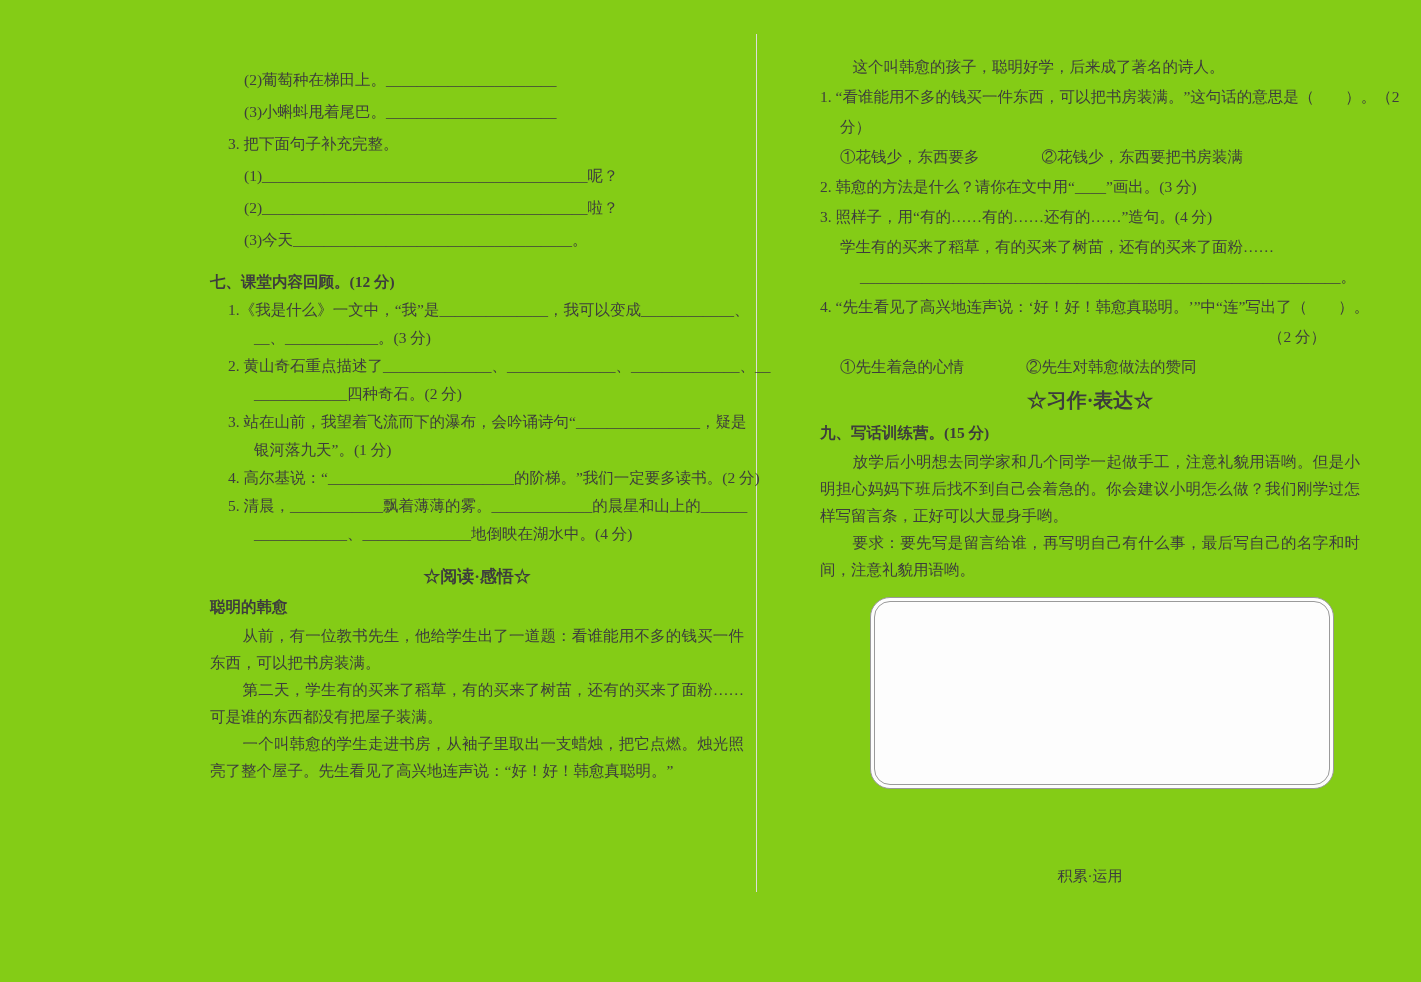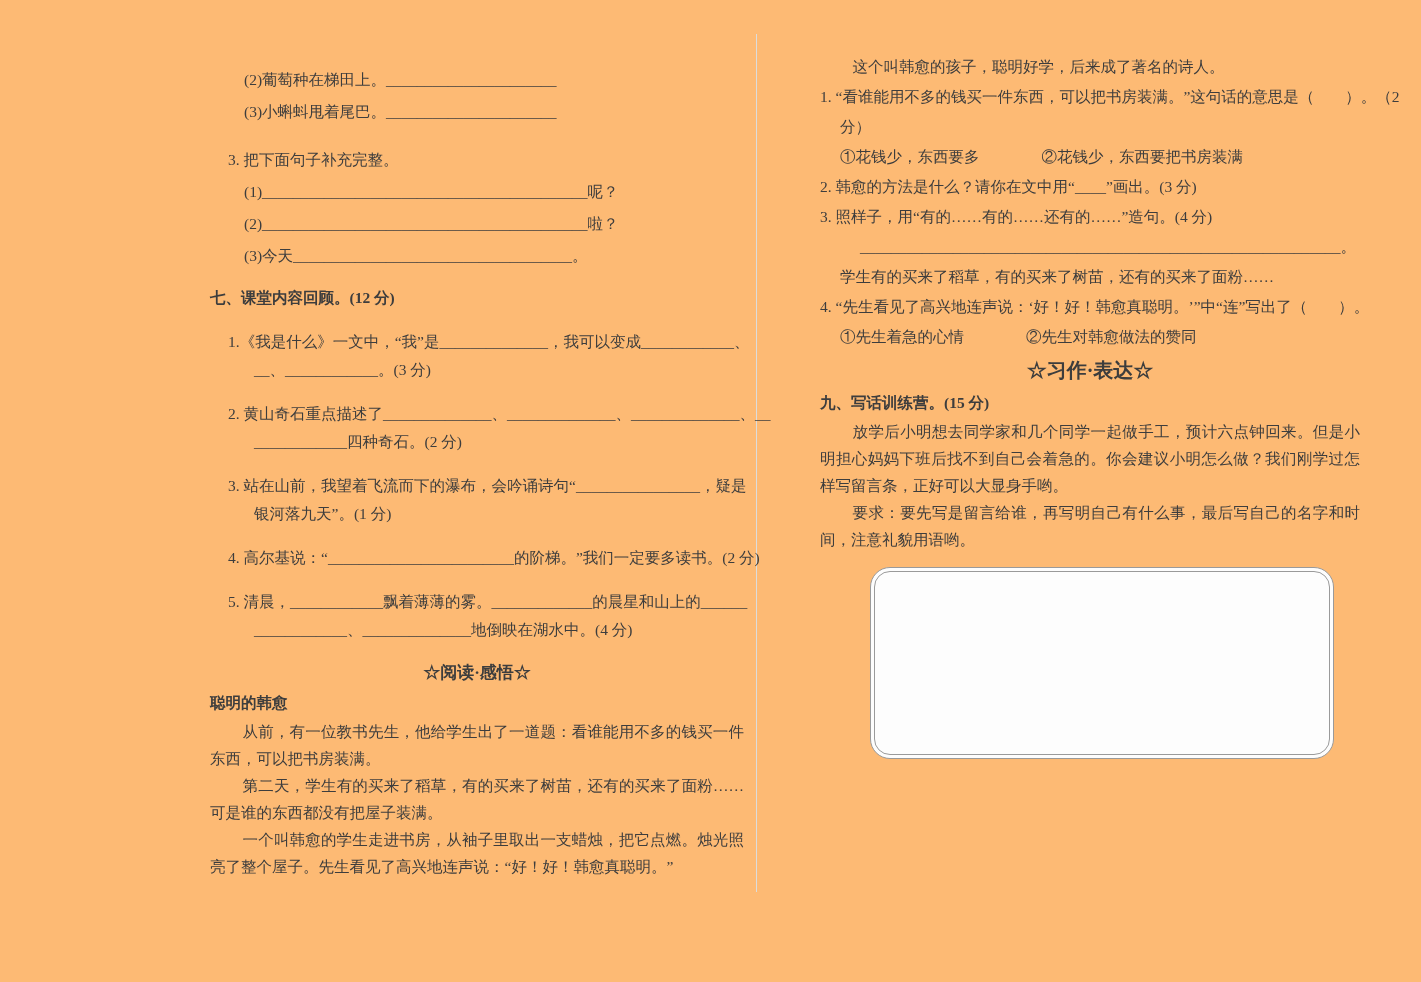"(2)葡萄种在梯田上。______________________" .sheet { background: #fdba74 -> #84cc16 }
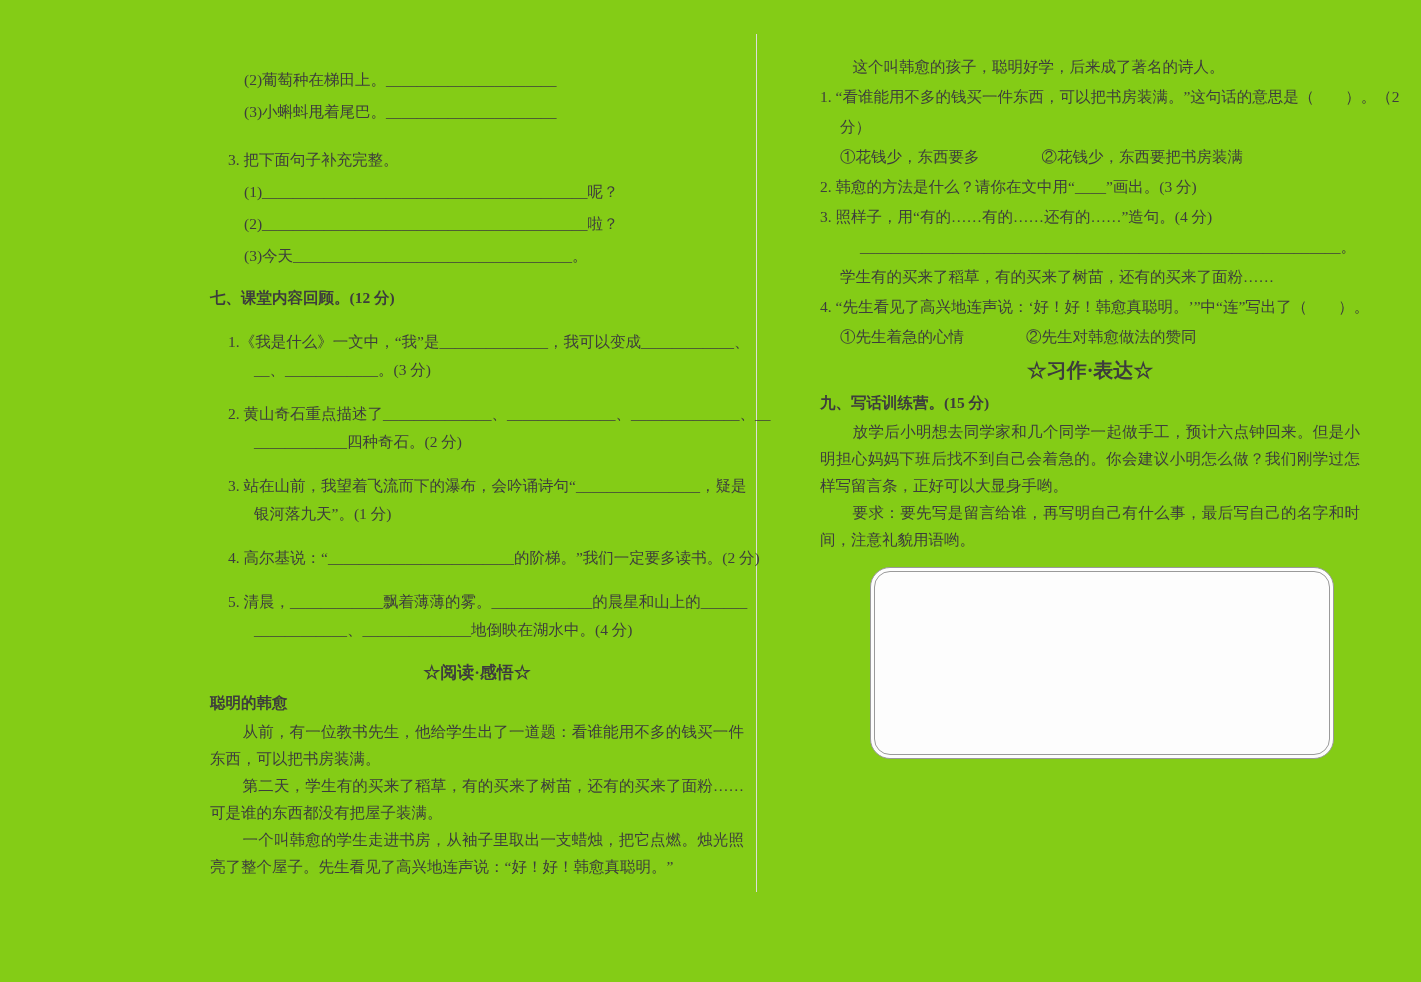"3. 把下面句子补充完整。" .ind1 { margin-top: 16px -> none }
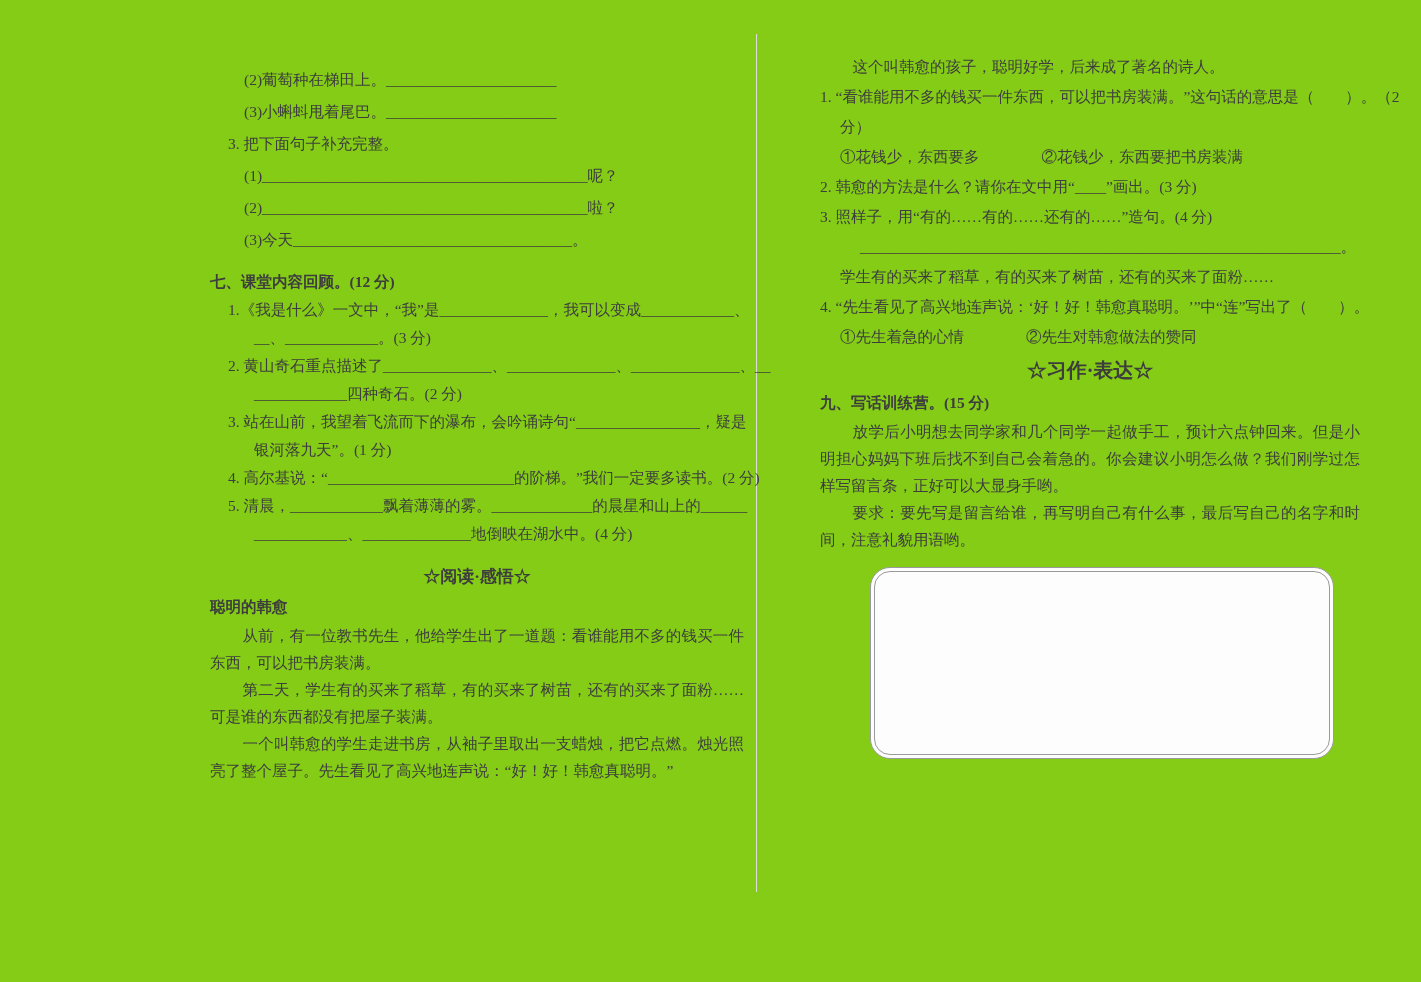"________________________________________" div.rln { order: before "学生有的买来了稻草，有的买来了树苗，还有的买来了面粉……" -> after "学生有的买来了稻草，有的买来了树苗，还有的买来了面粉……" }
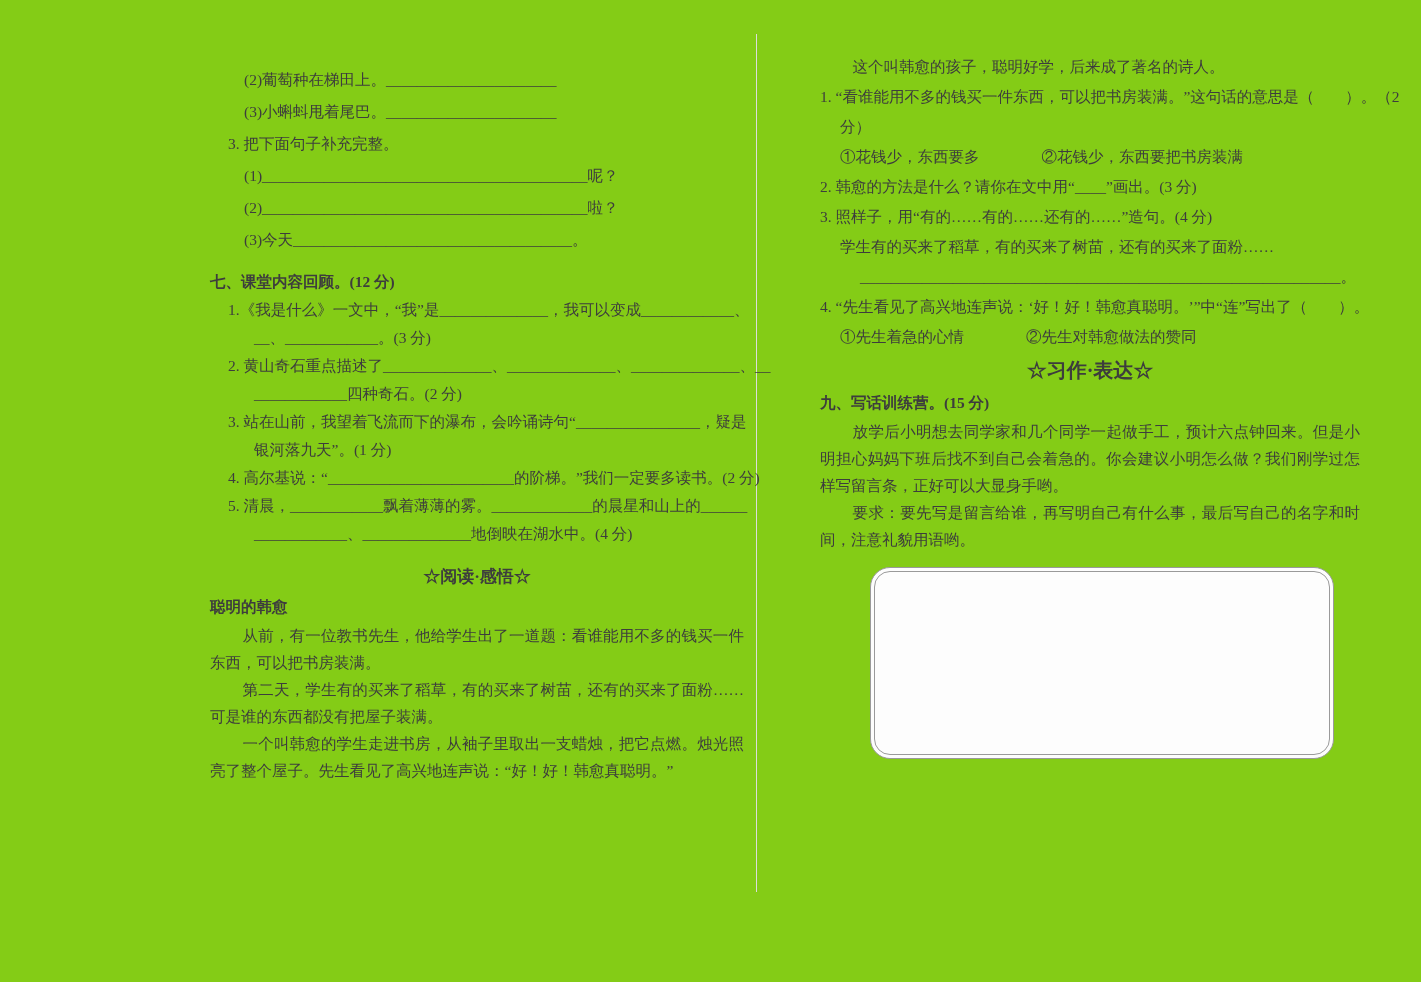"（2 分）" div.rln { html: none -> <div>（2 分）</div> }
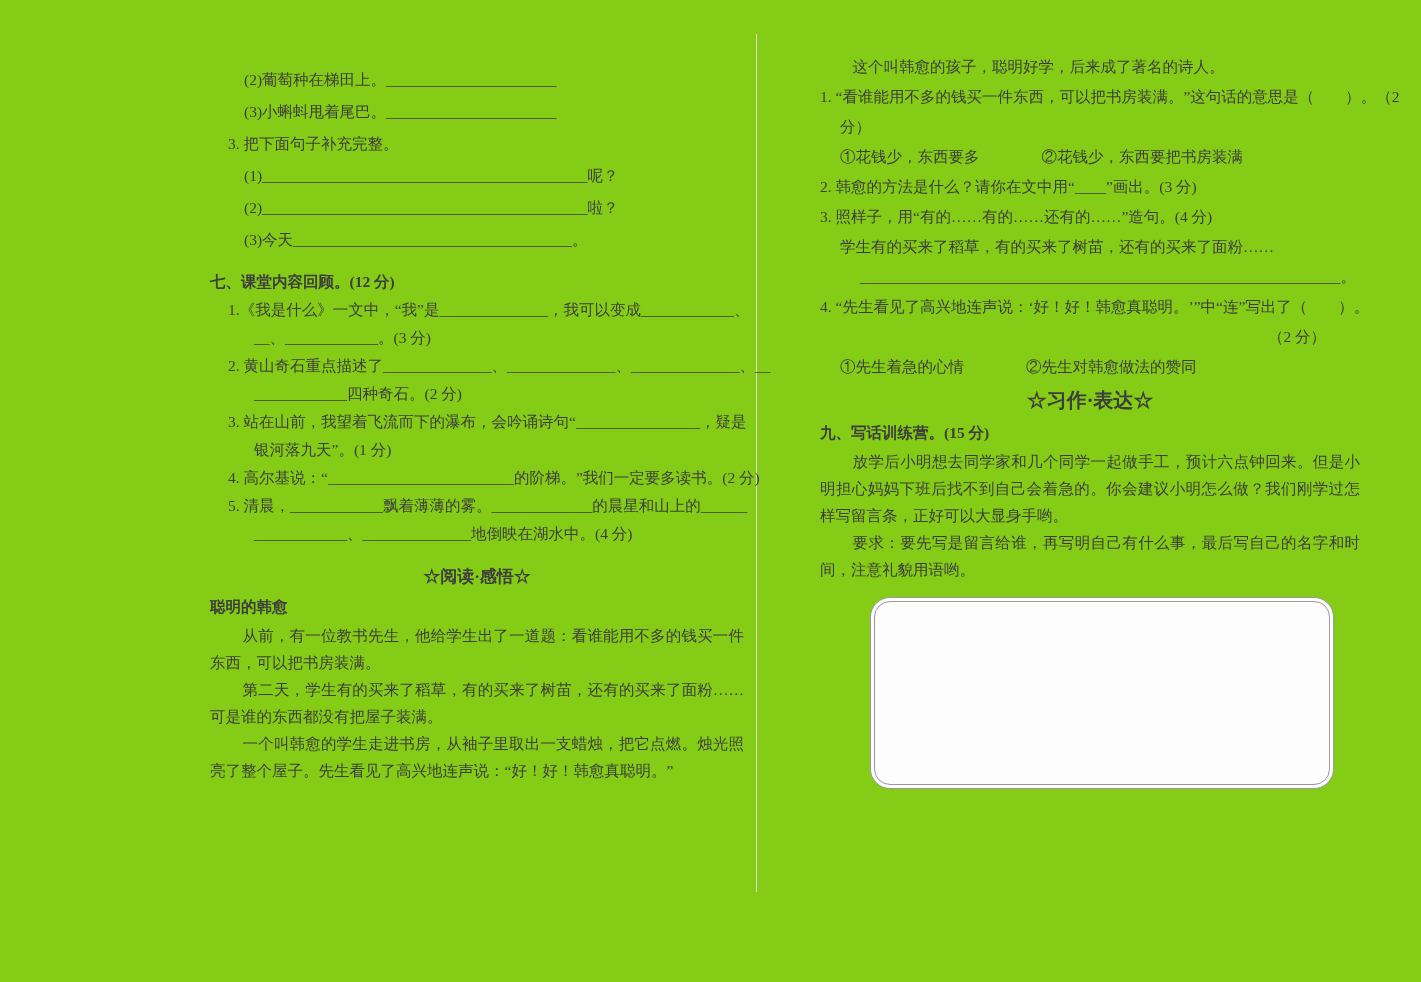"放学后小明想去同学家和几个同学一起做手工，预计六点钟回来。但是小明担心妈妈下班后" p.para { text: 预计六点钟回来 -> 注意礼貌用语哟 }
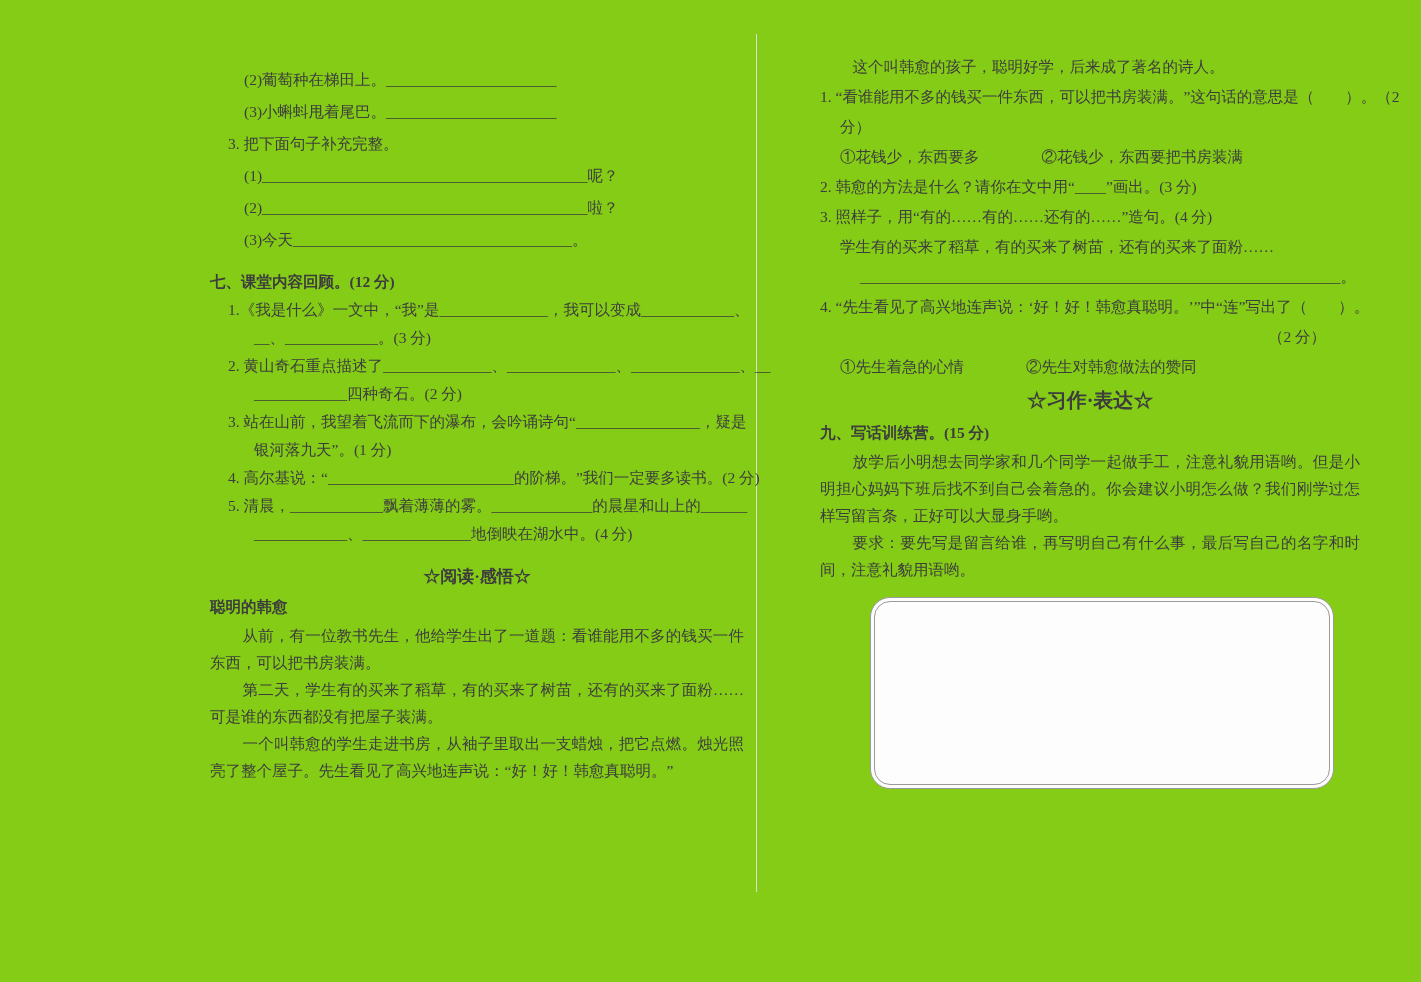"积累·运用" div.page-footer { html: none -> <div>积累·运用</div> }
